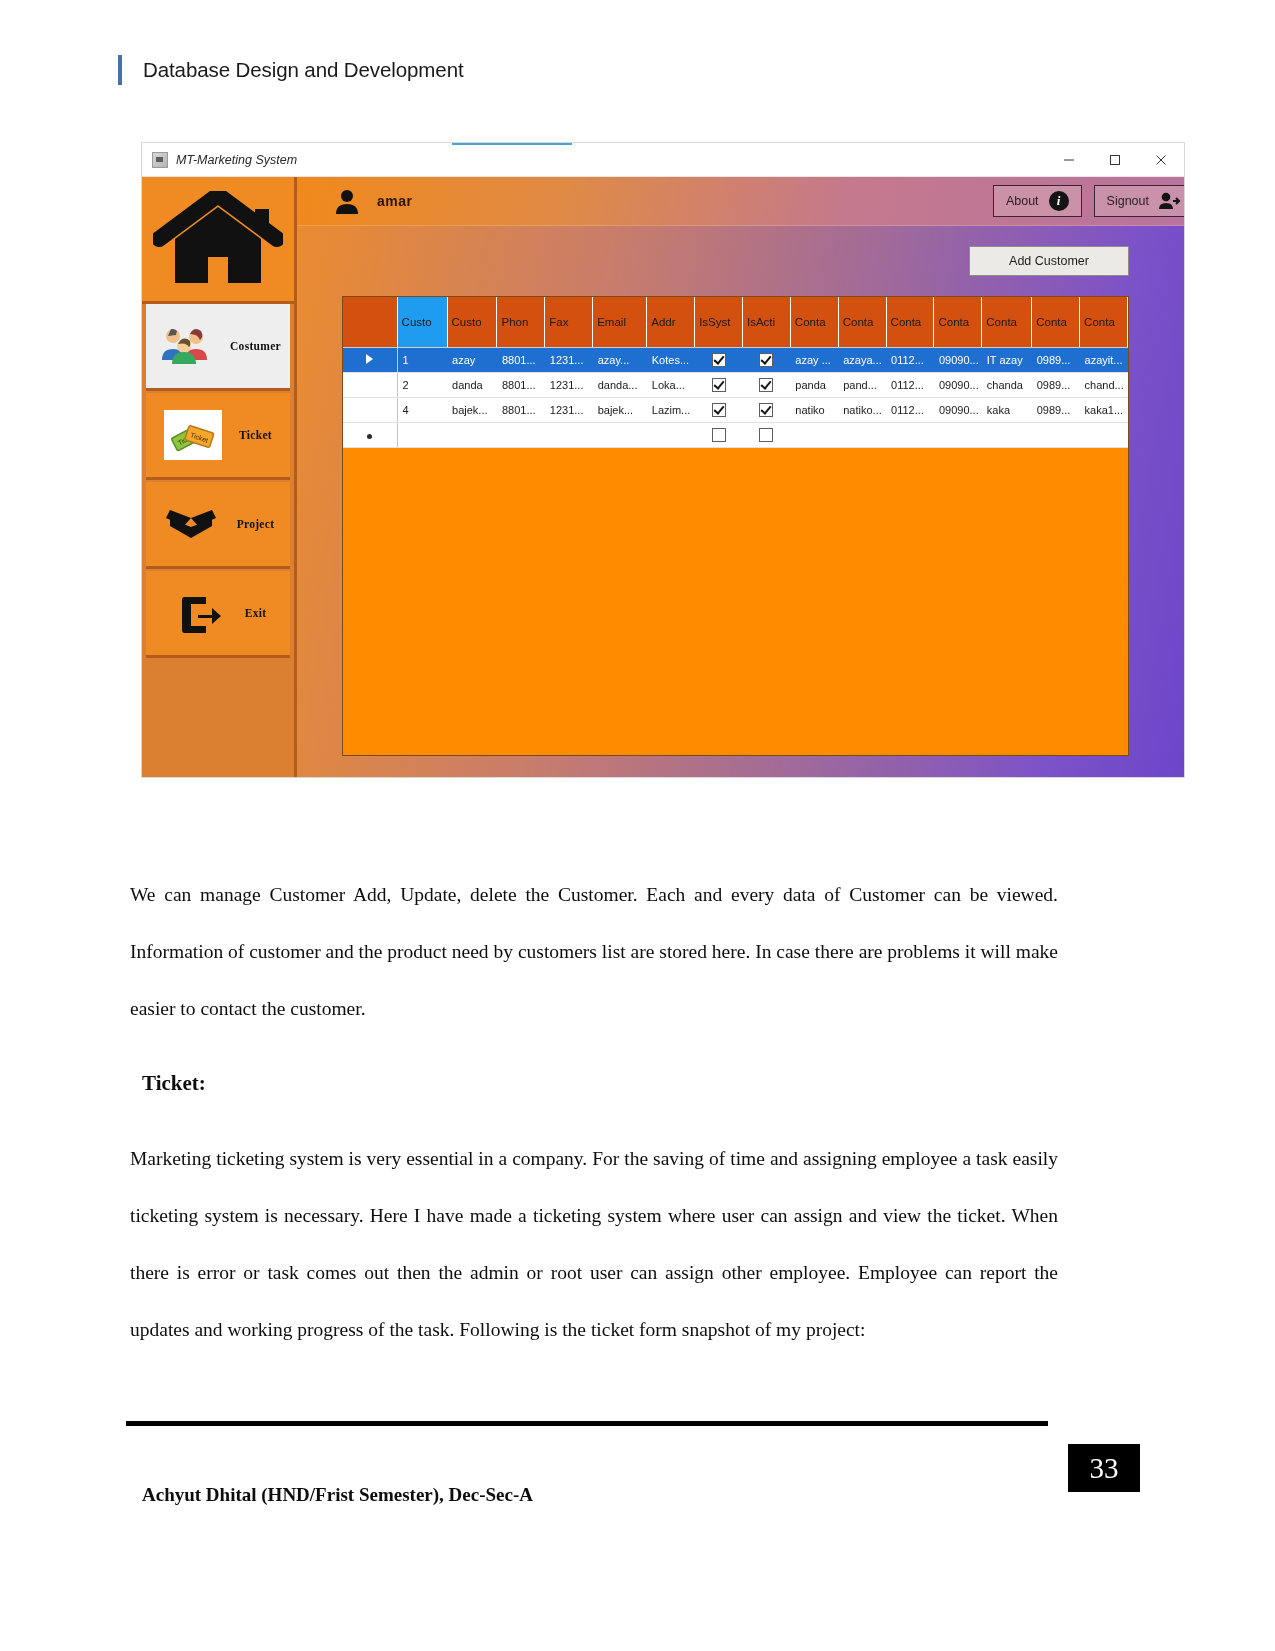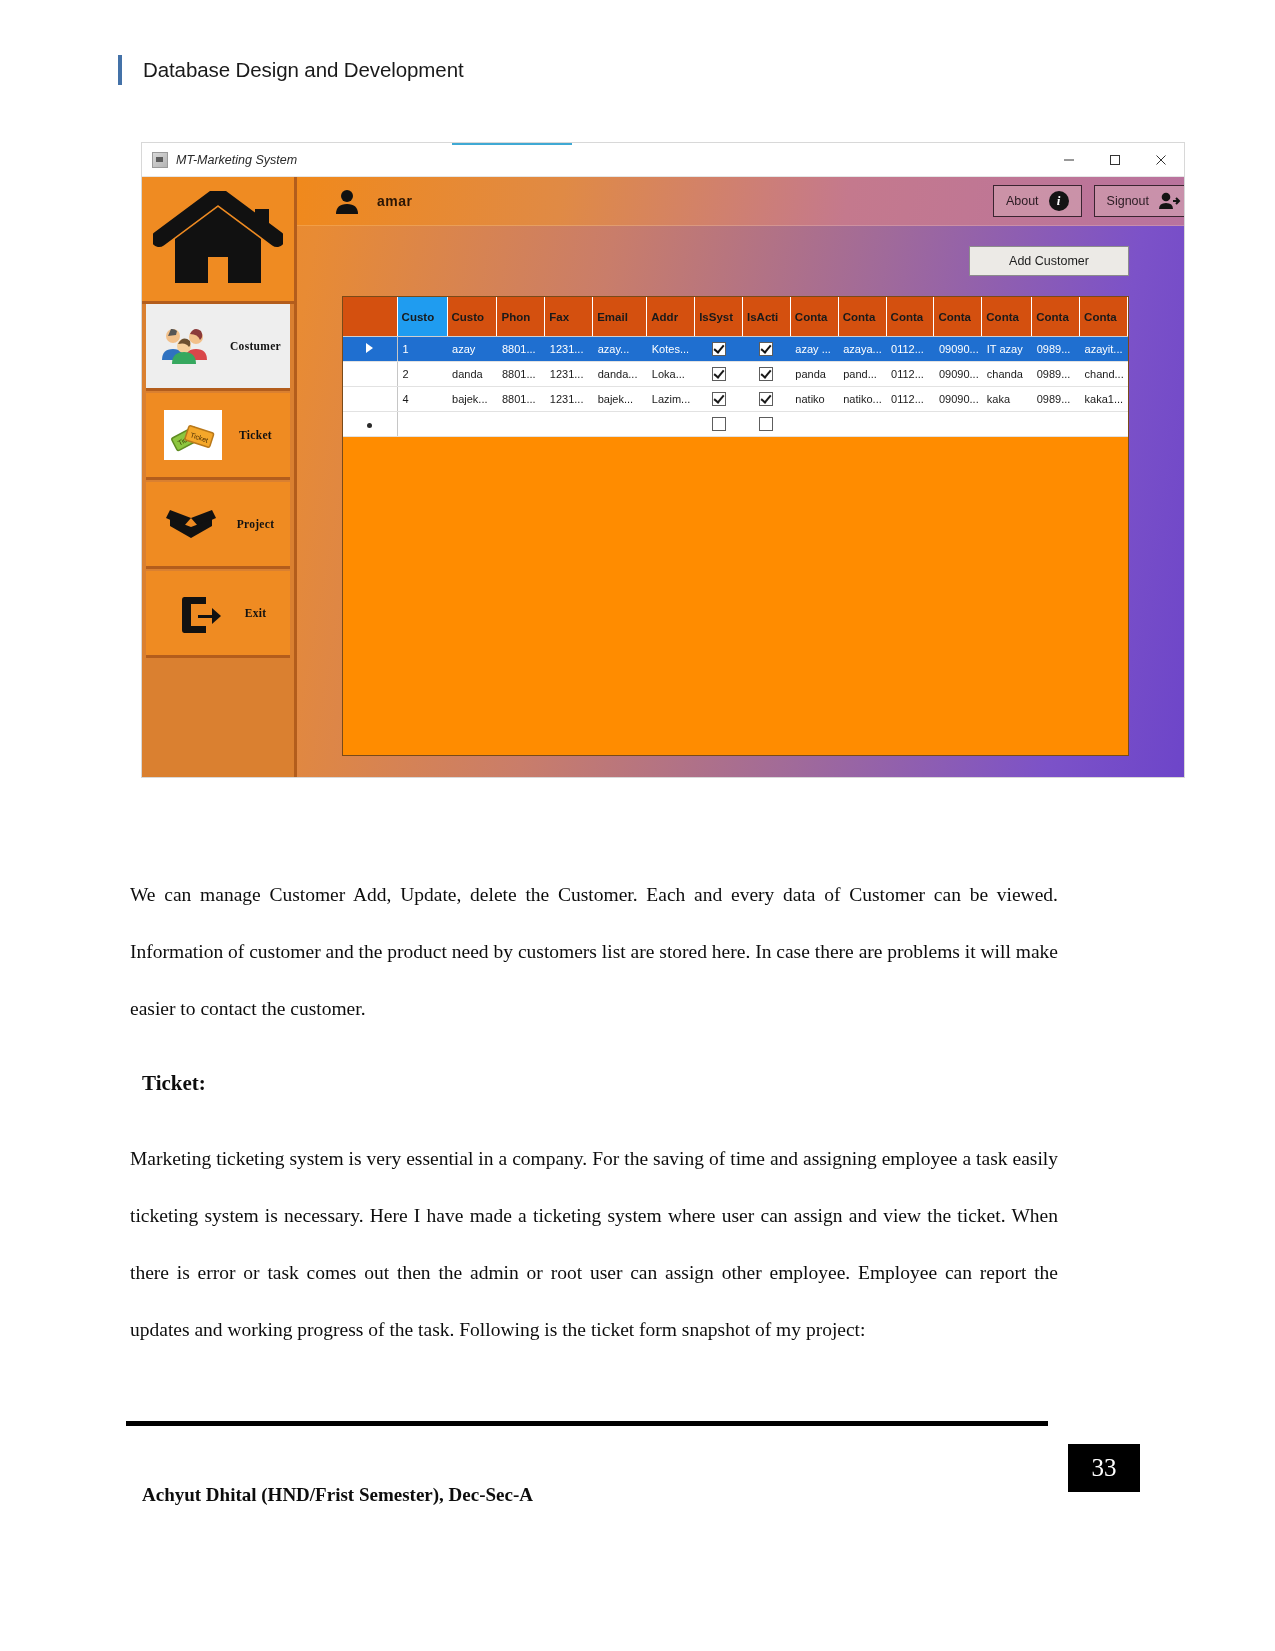"Custo" table.grid th { font-weight: bold -> normal; height: 39px -> 18px; padding: 0 4px -> 16px 4px }
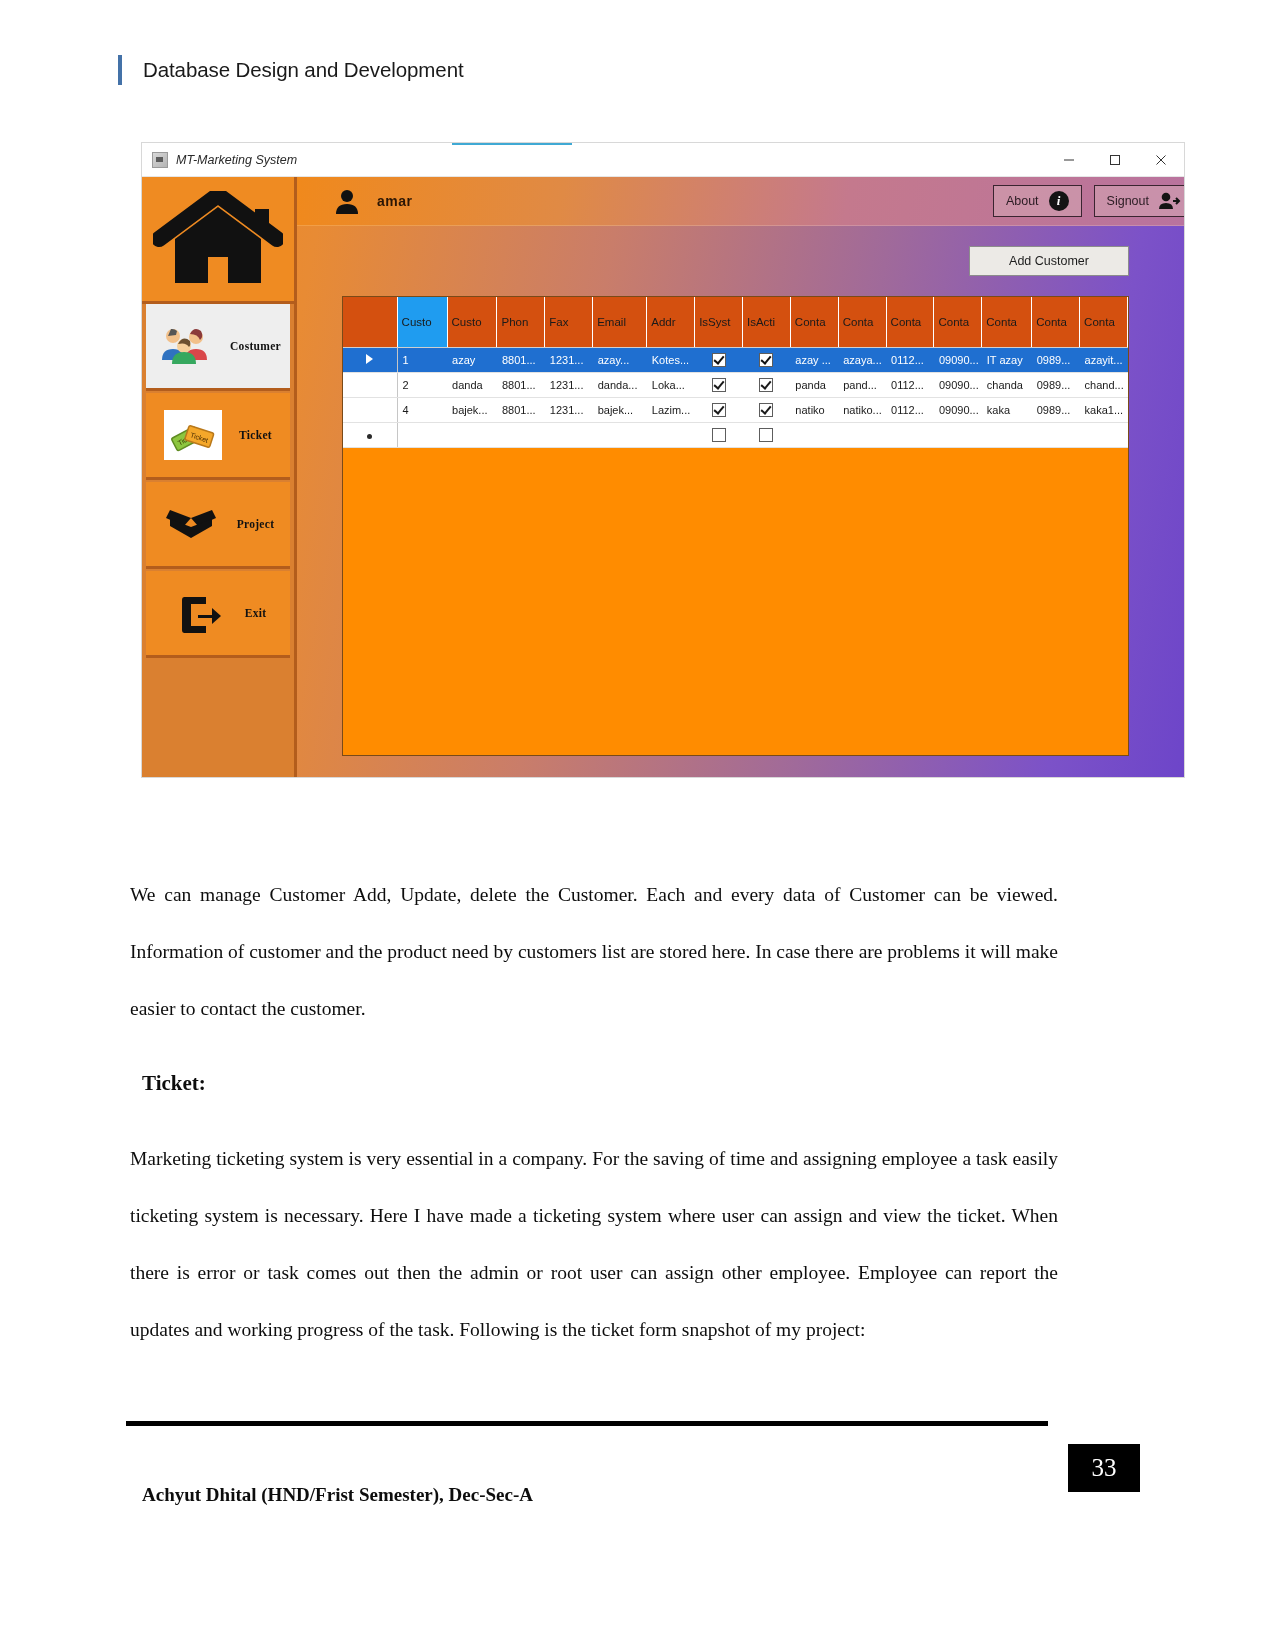"33" .page-number-box { font-size: 25px -> 29px }
